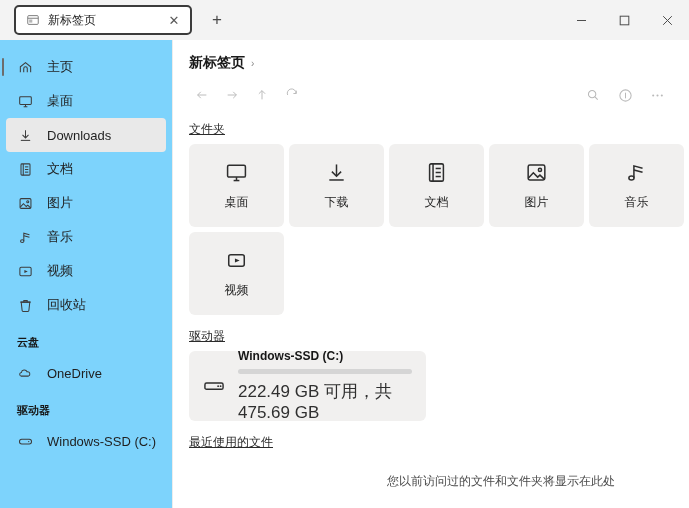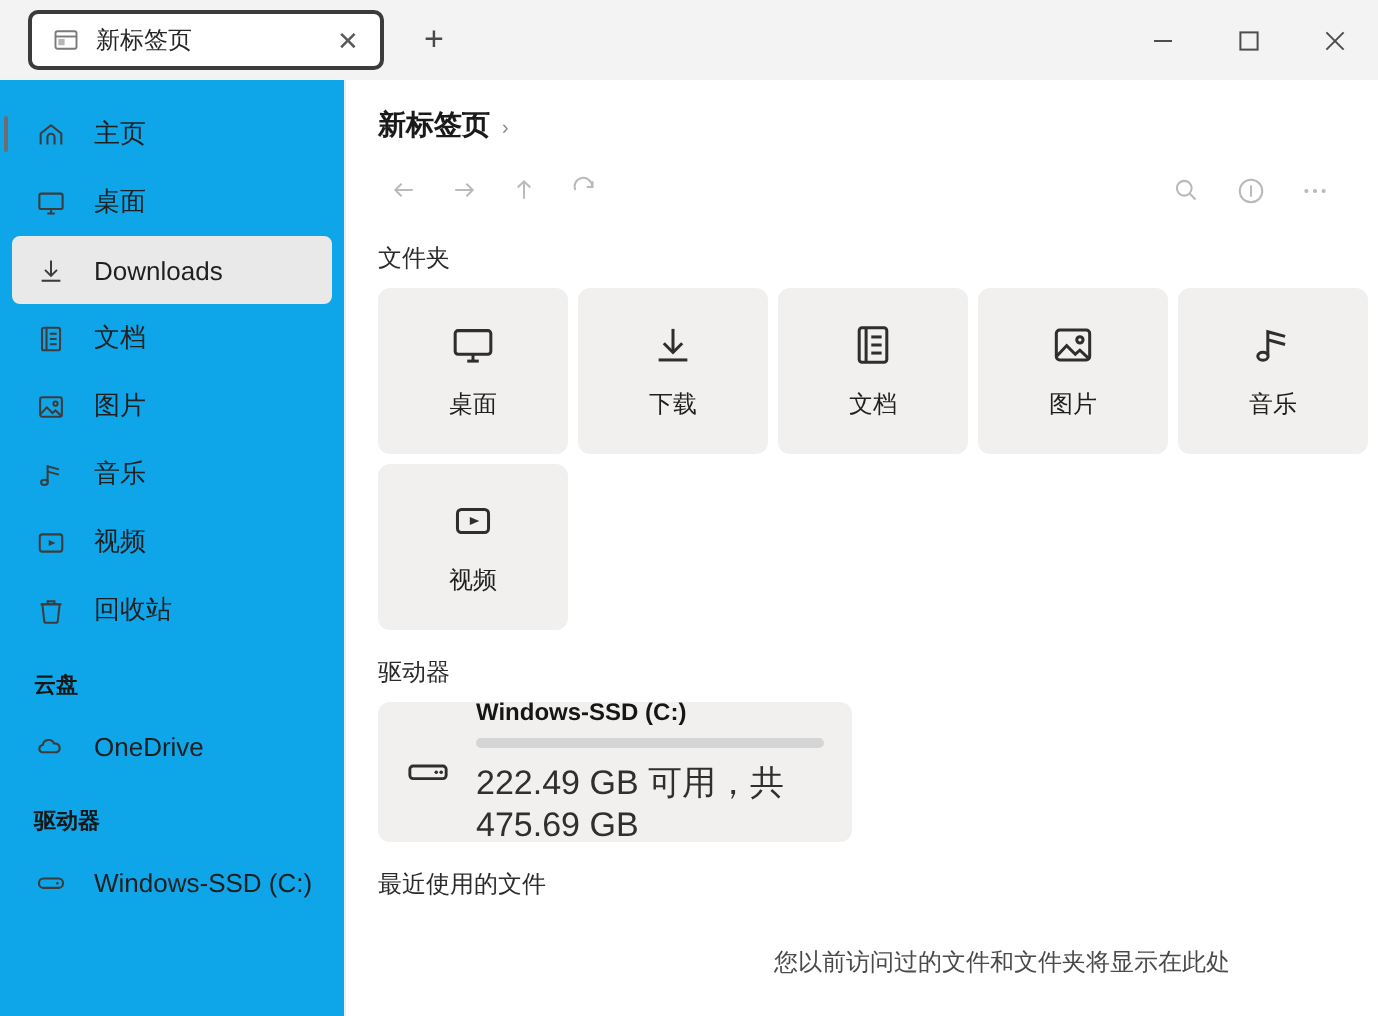"主页" .sidebar { background: #0ea5e9 -> #7dd3fc }
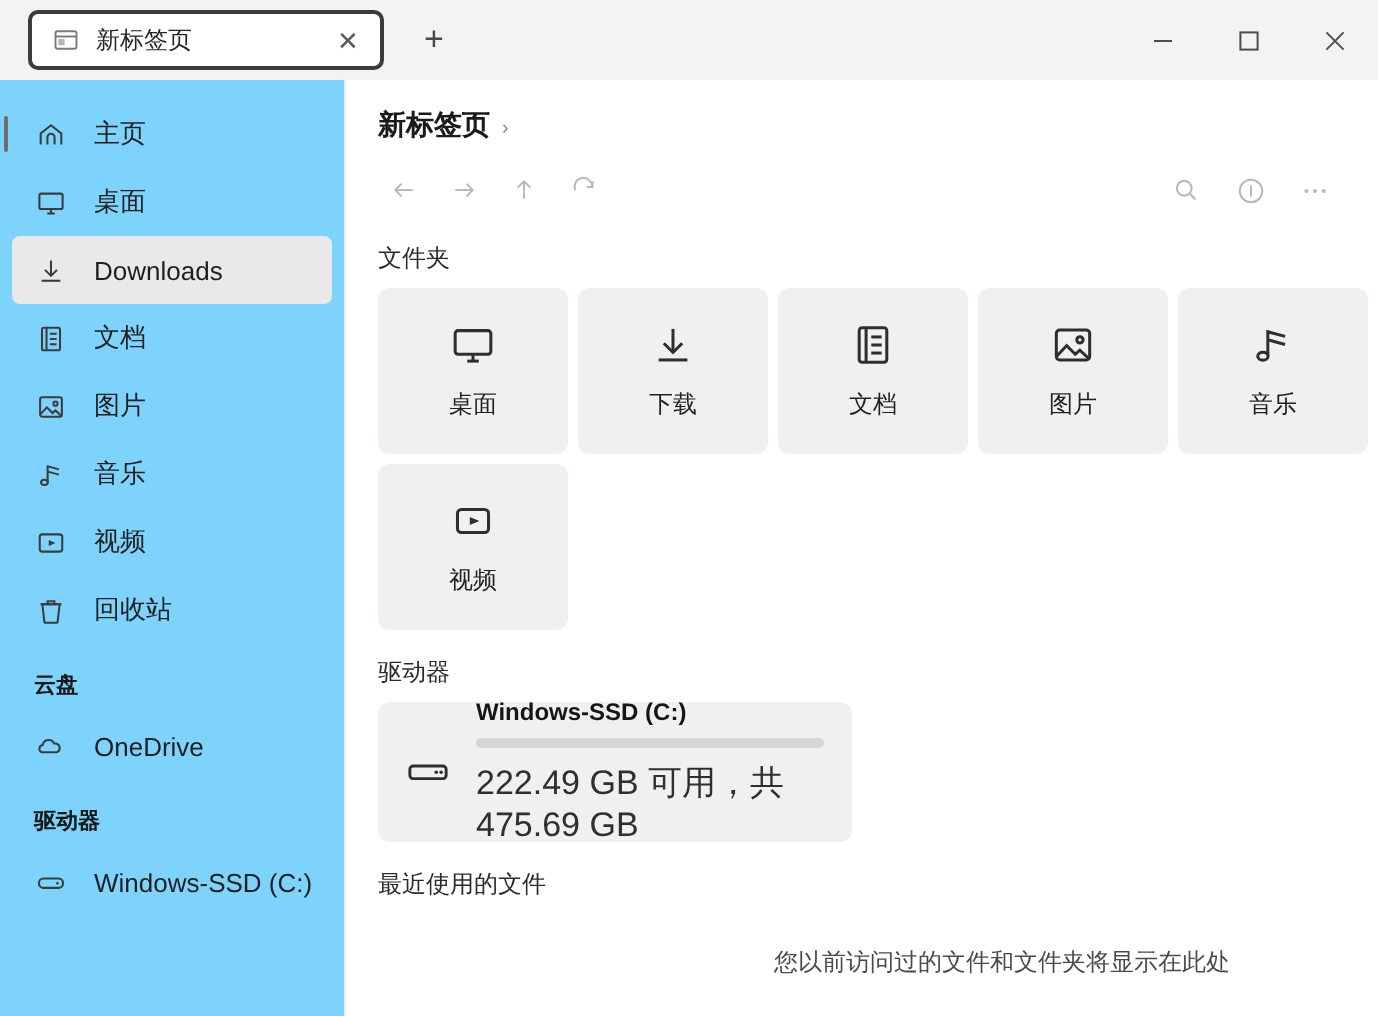"文件夹" .section-title { text-decoration: none -> underline }
